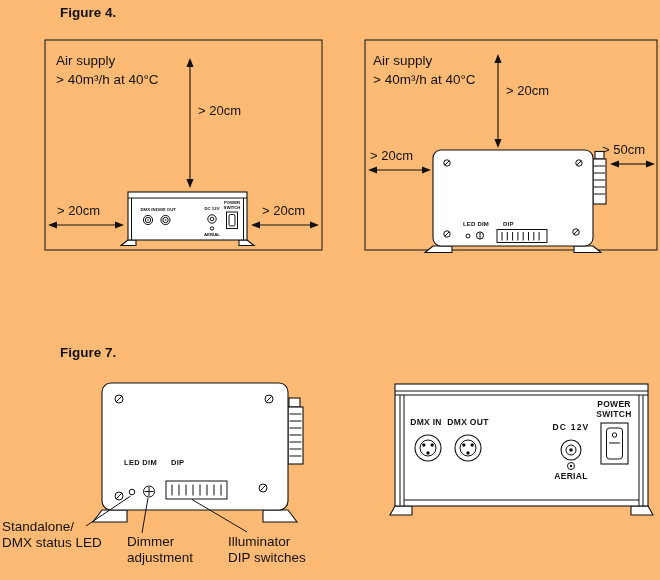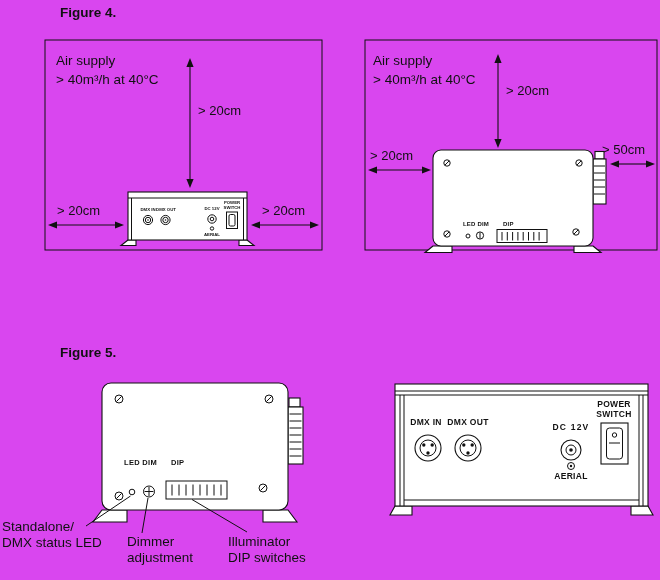"Figure 4." .page { background: #d946ef -> #fdba74 }
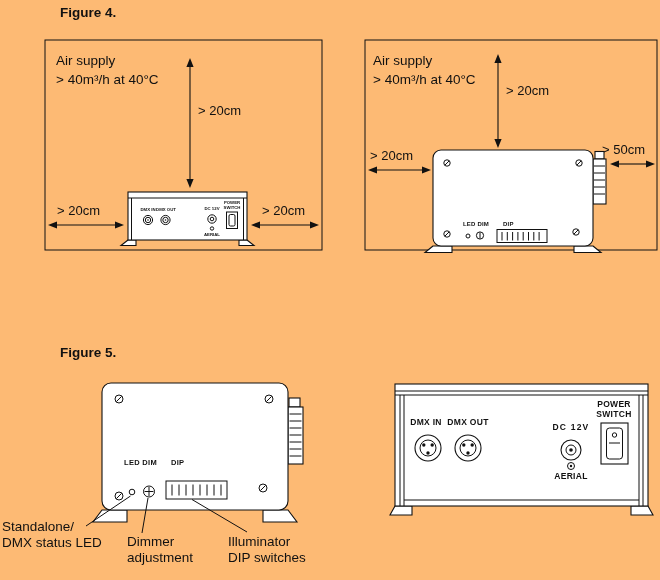"Figure 5." div.fig-title { text: 5 -> 7 }
